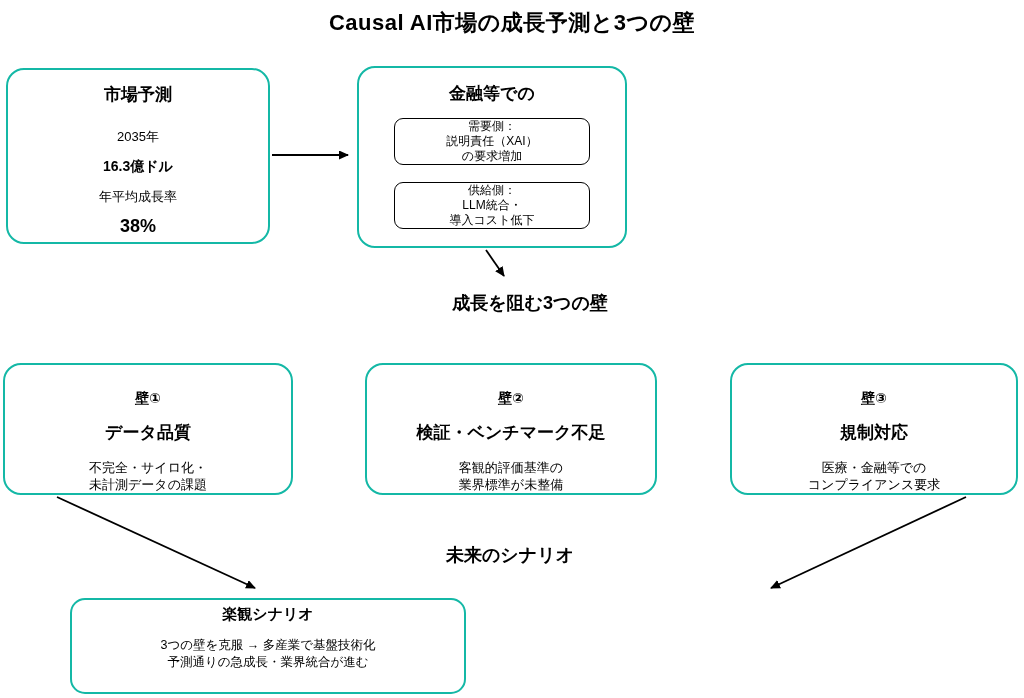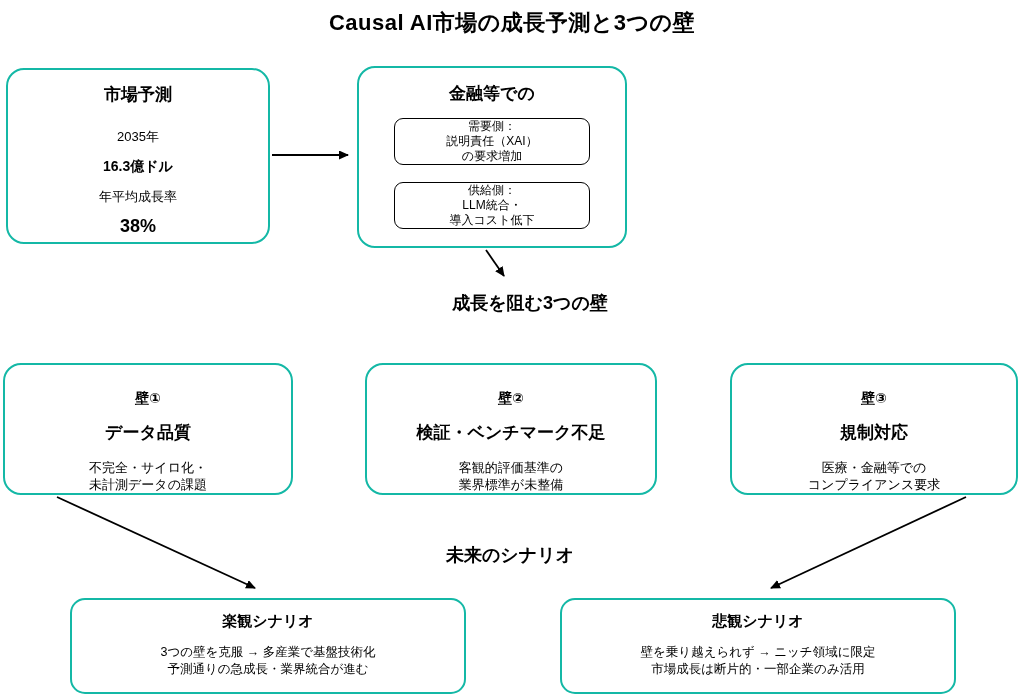"楽観シナリオ" .scenario-box { padding-top: 12px -> 5px }
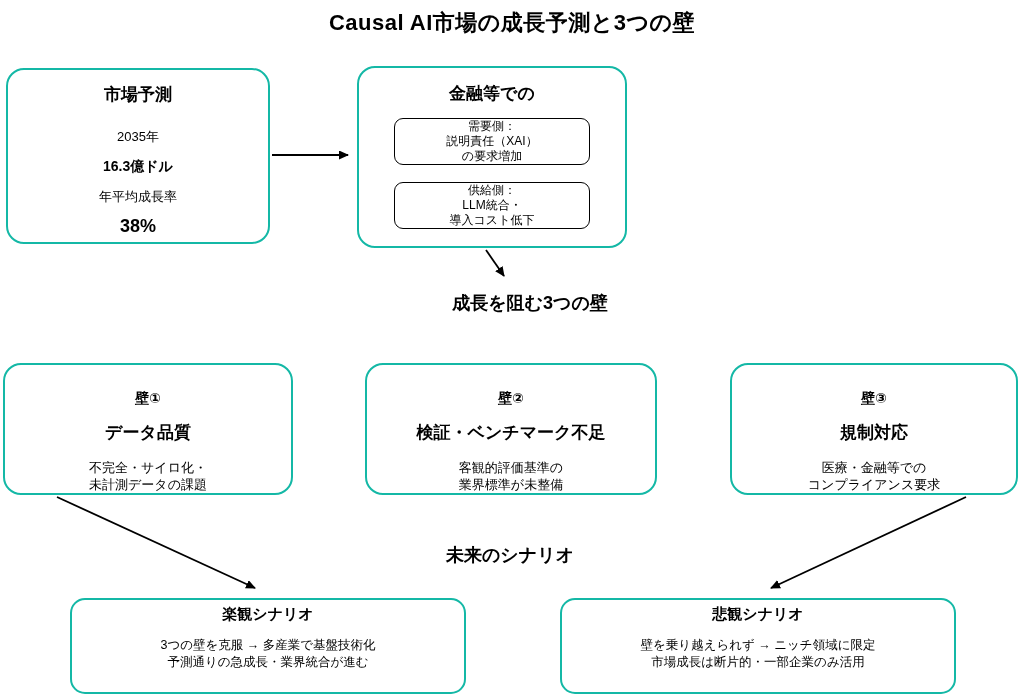"悲観シナリオ" div.node { html: <div> <div>悲観シナリオ</div> <div>壁を乗り越えられず → ニッチ領域に限定 市場成長は断片的・一部企業のみ活用</div> </div> -> none }
